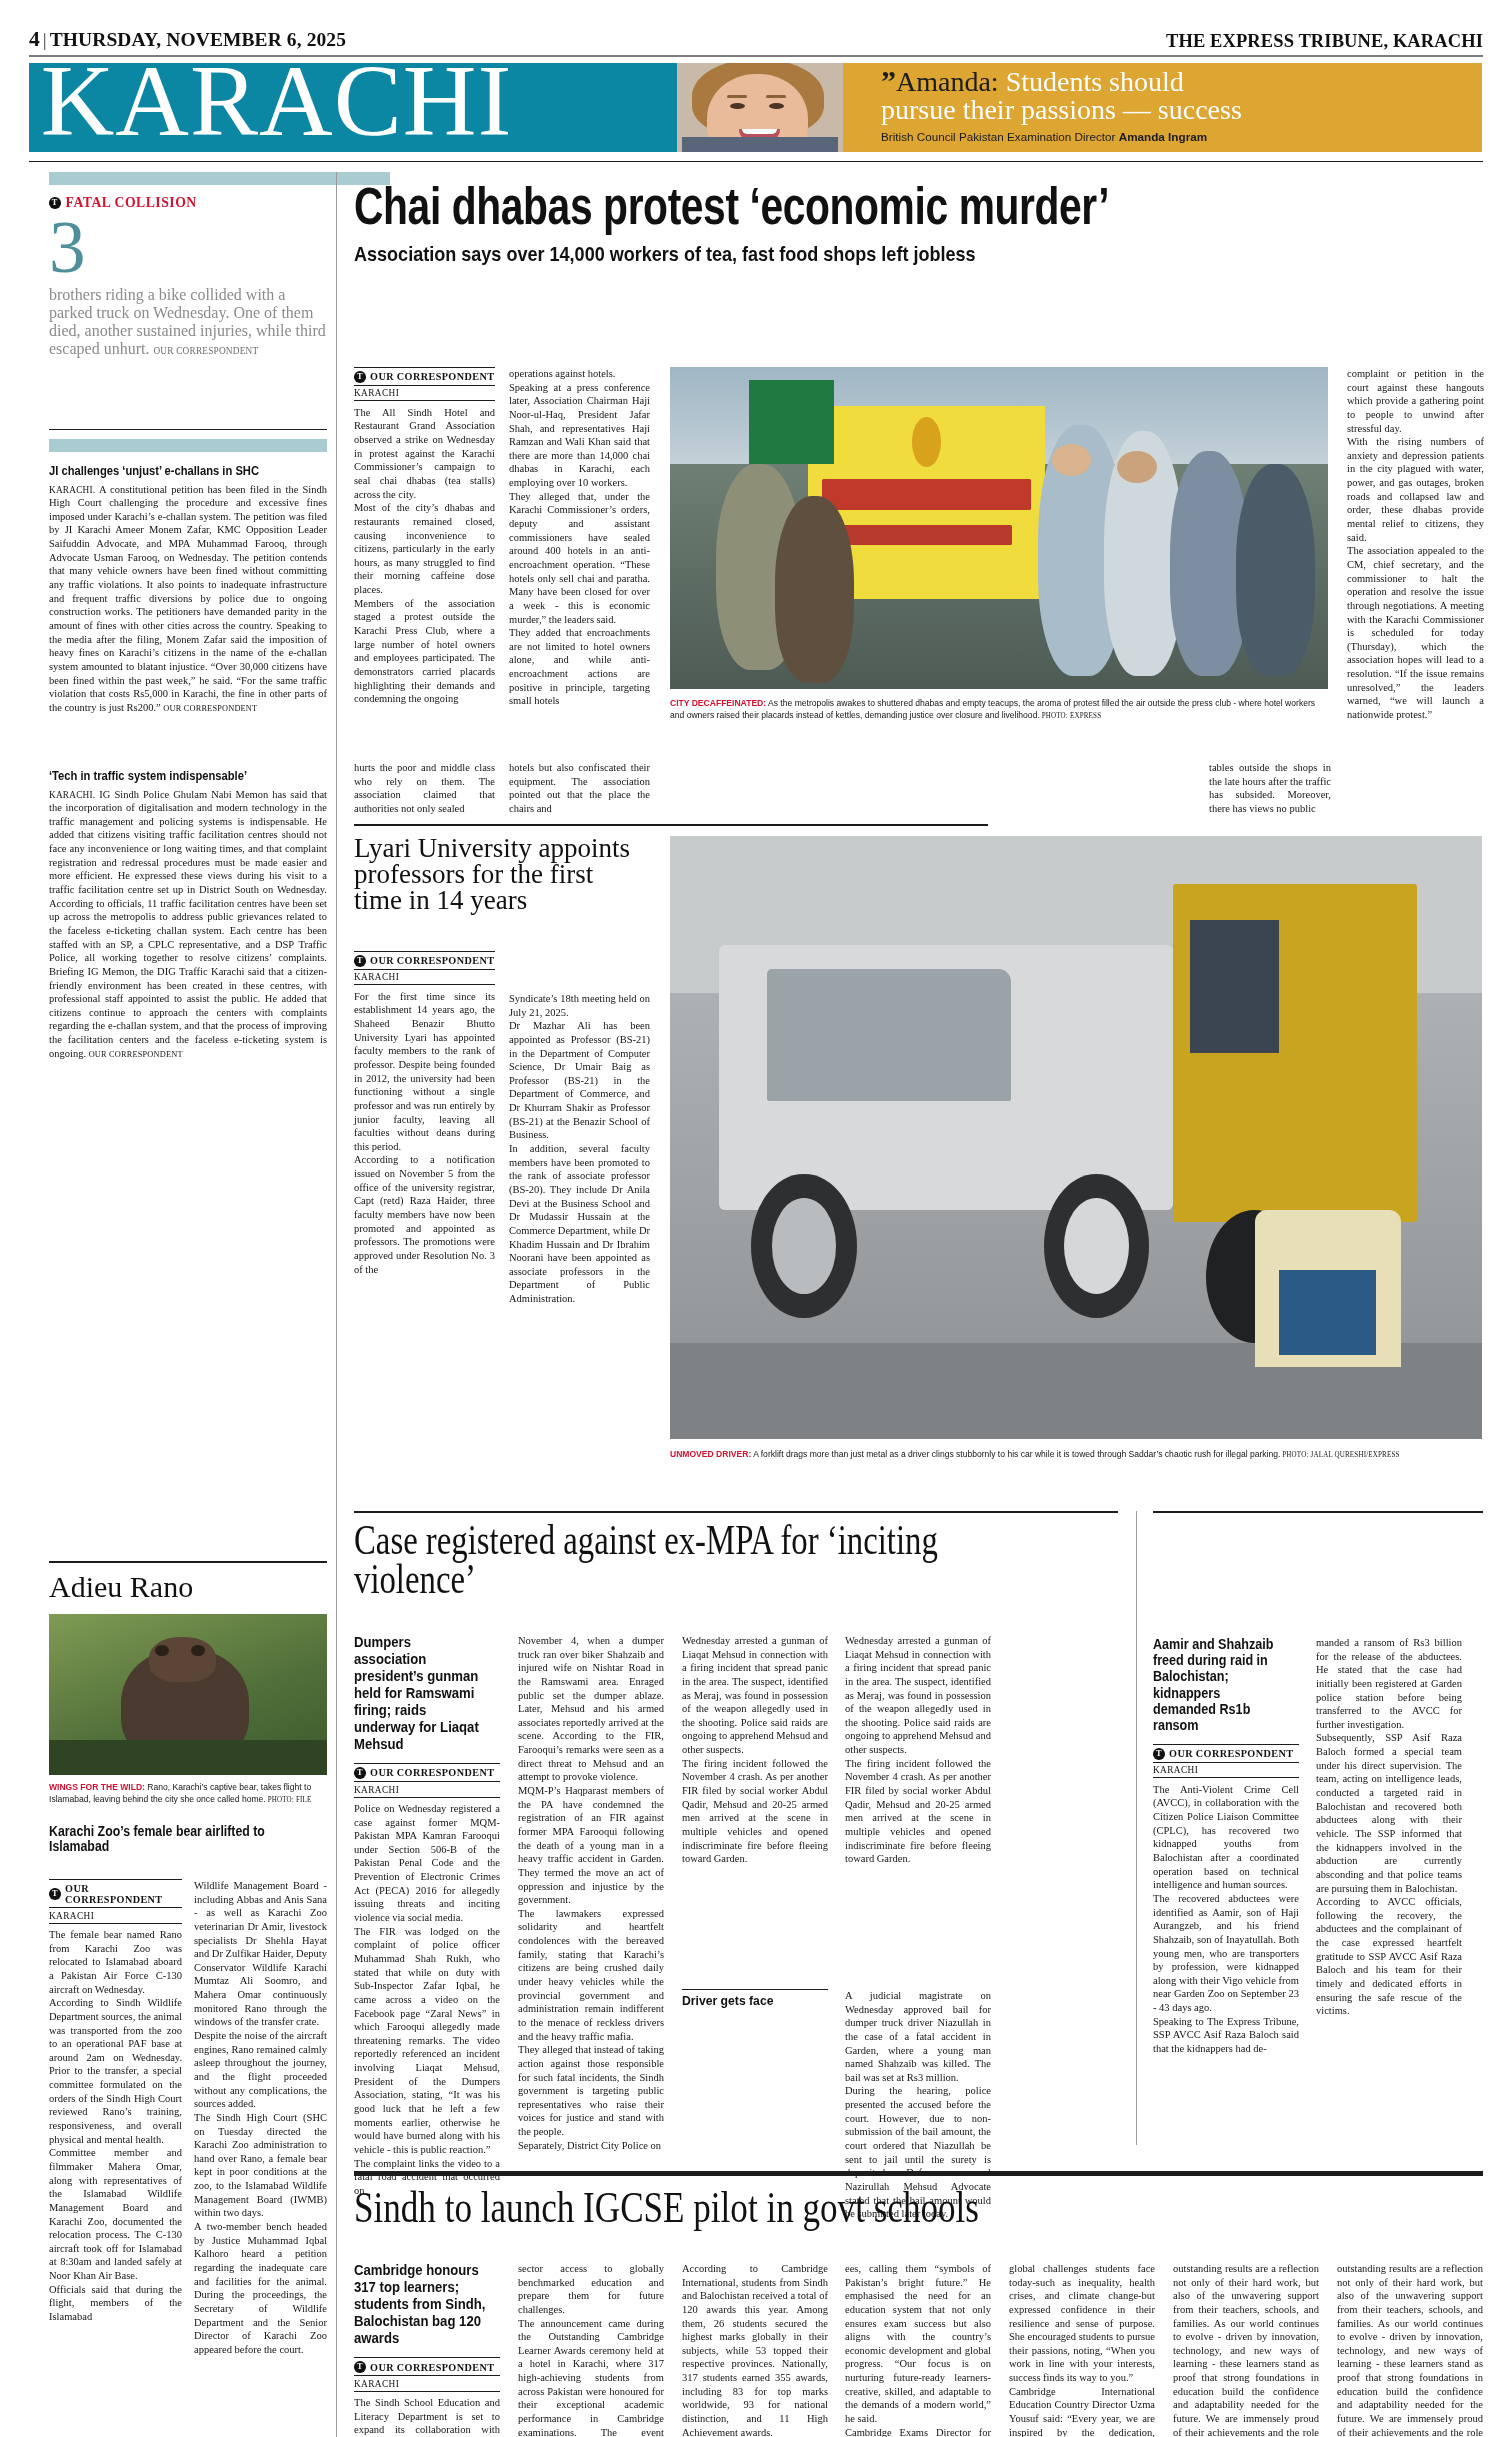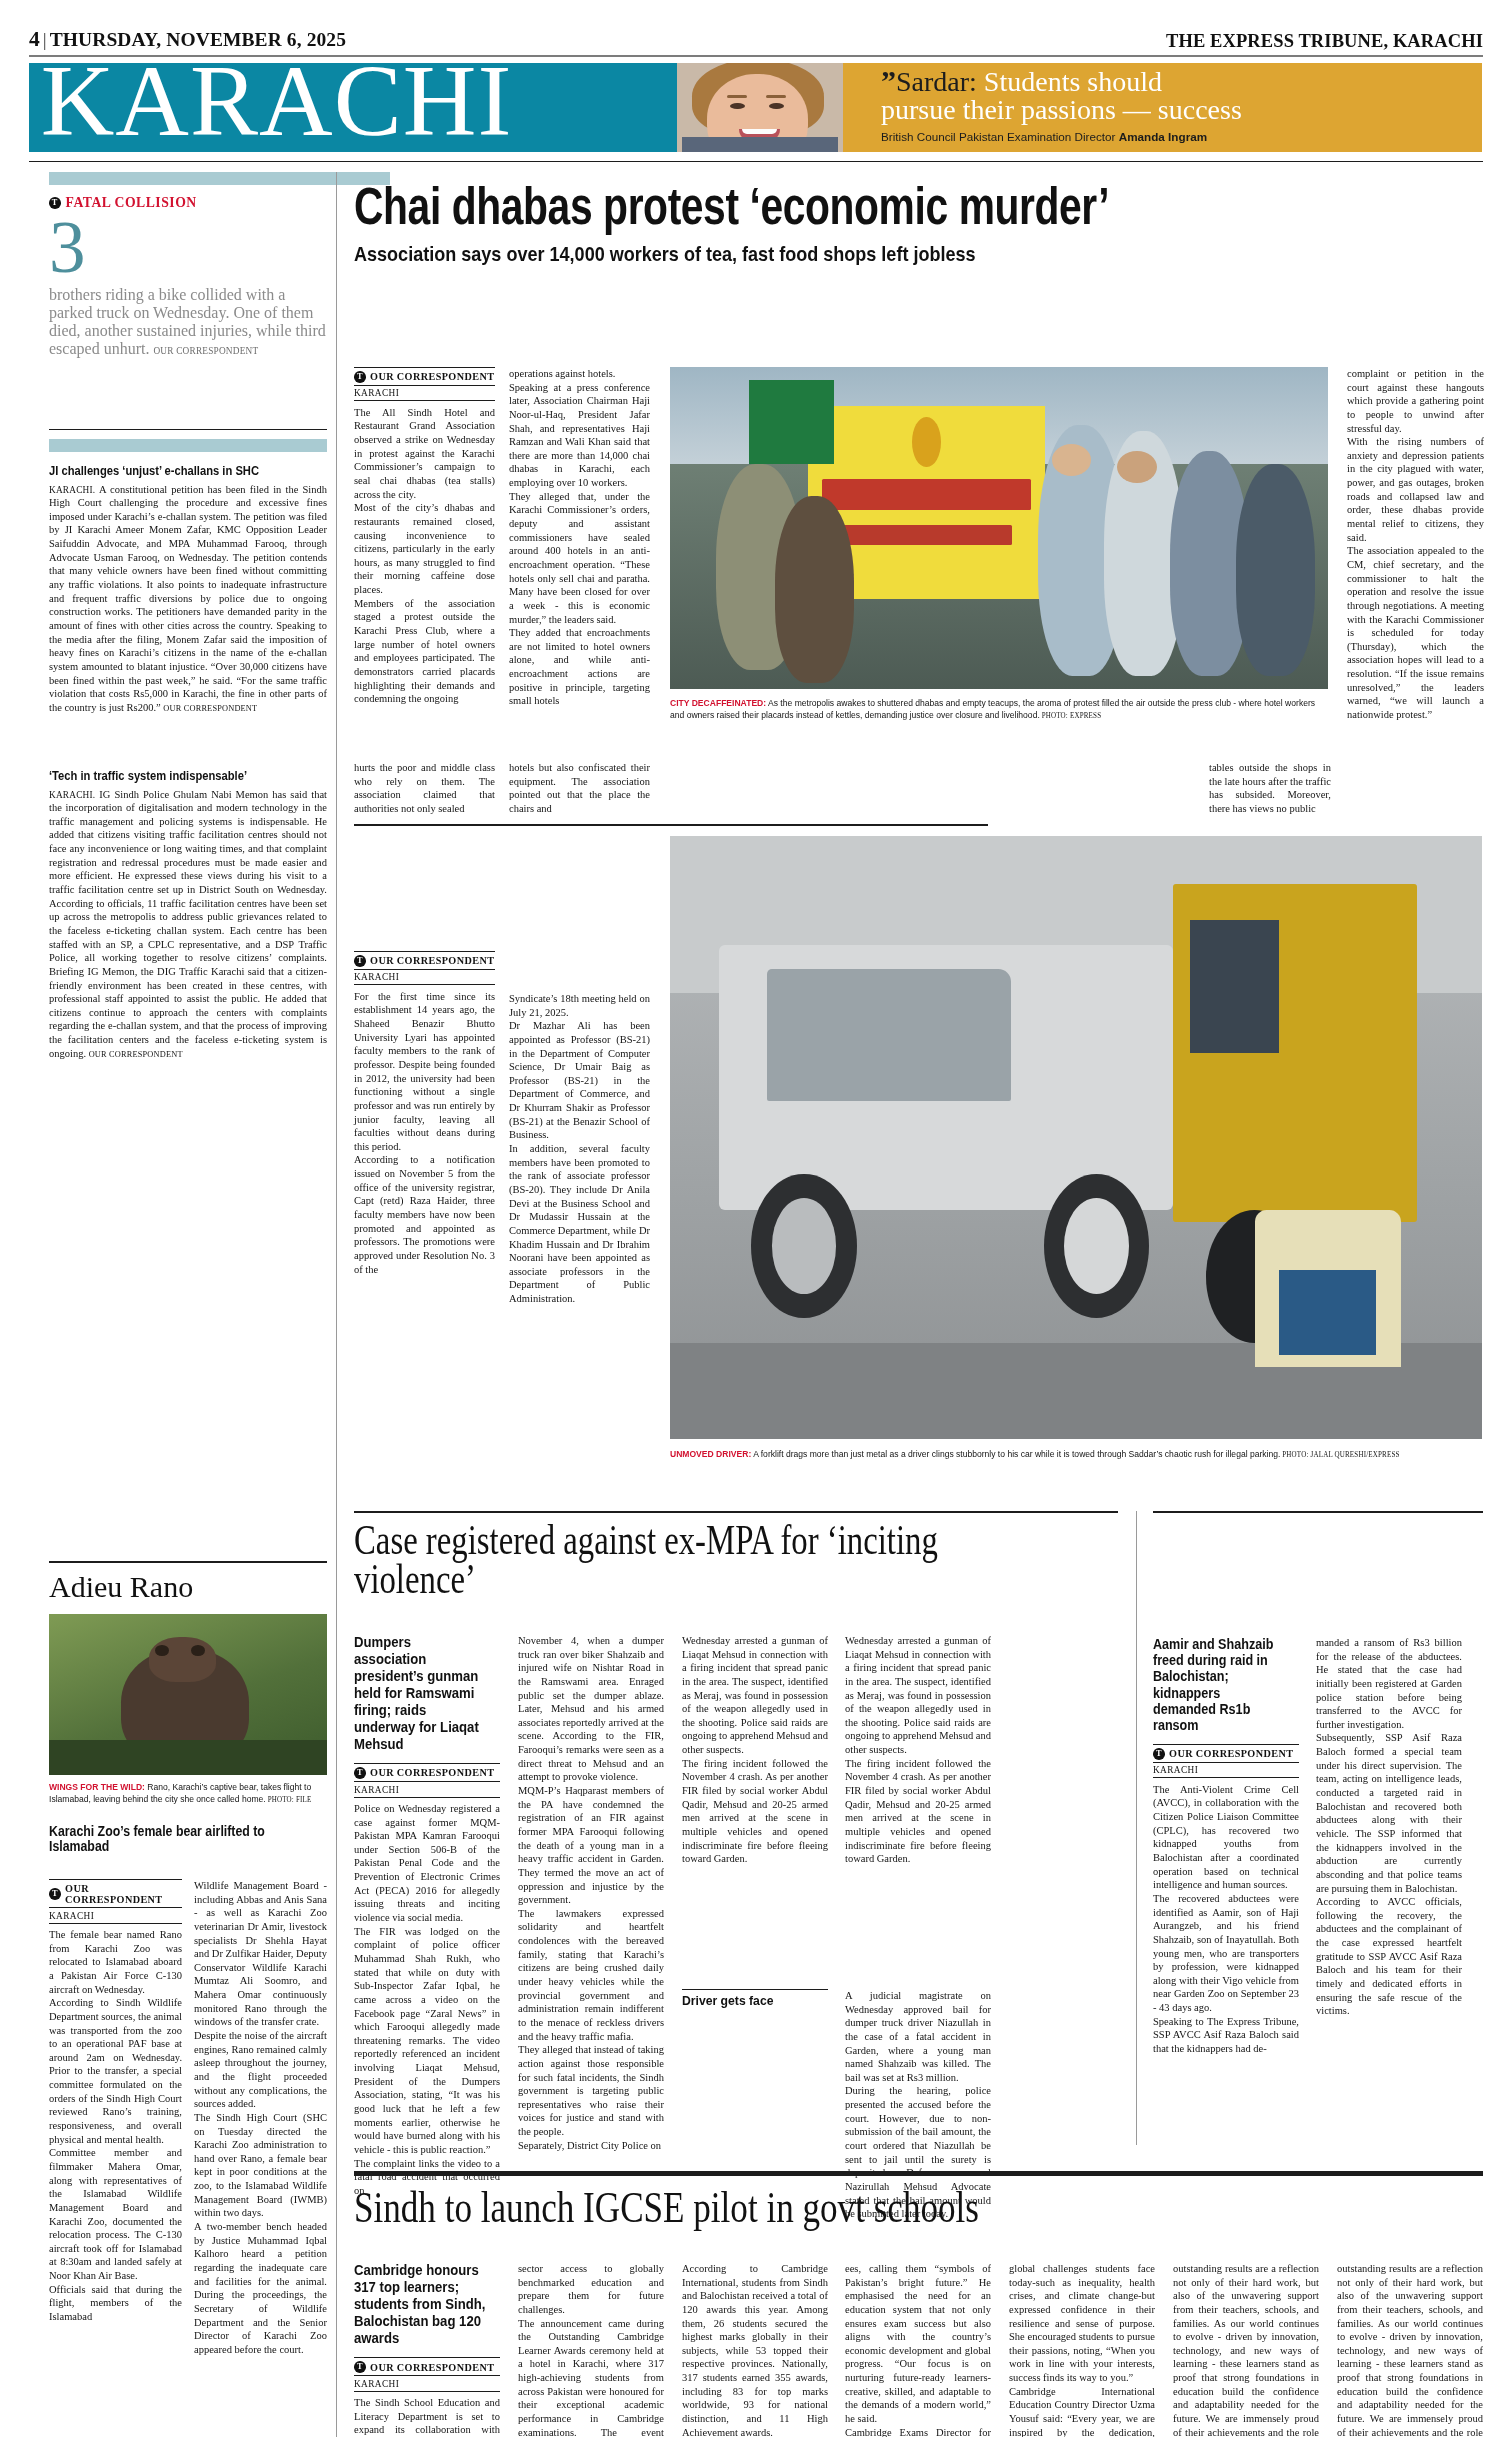"Sardar:" span.q-name { text: Sardar -> Amanda }
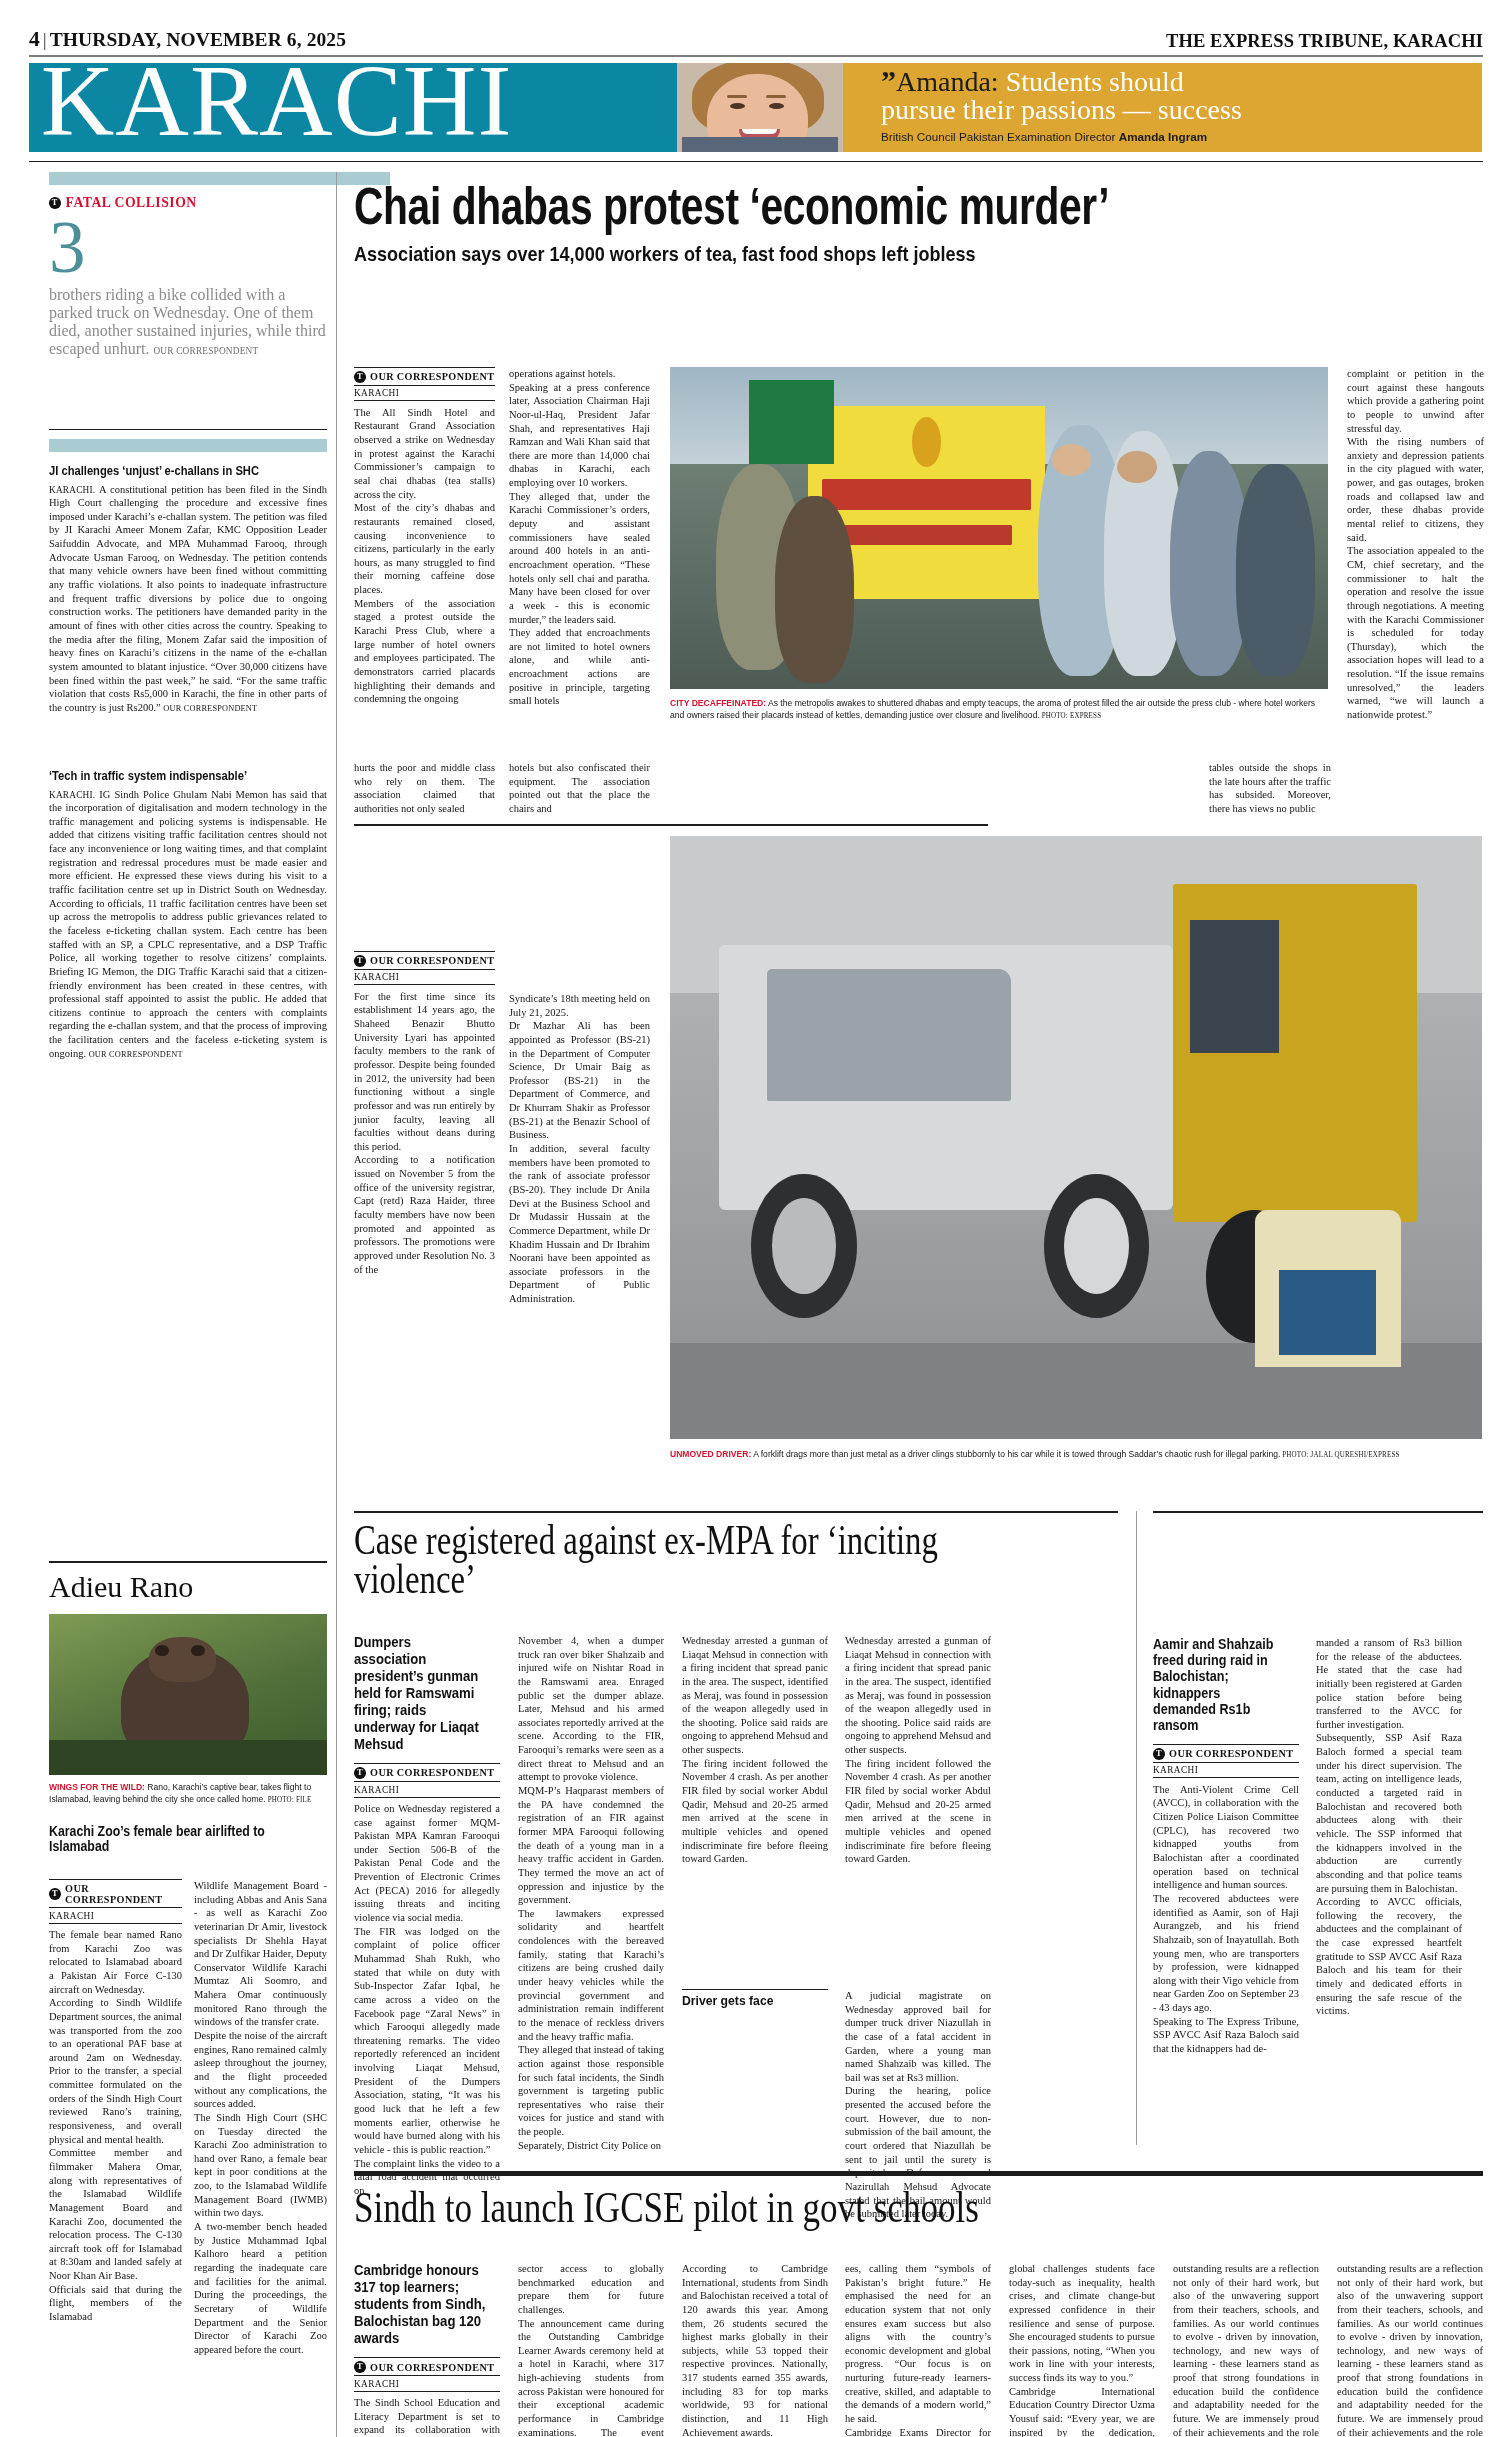"Lyari University appoints professors for" div.col { html: none -> <div> <div>Lyari University appoints professors for the first time in 14 years</div> </div> }
